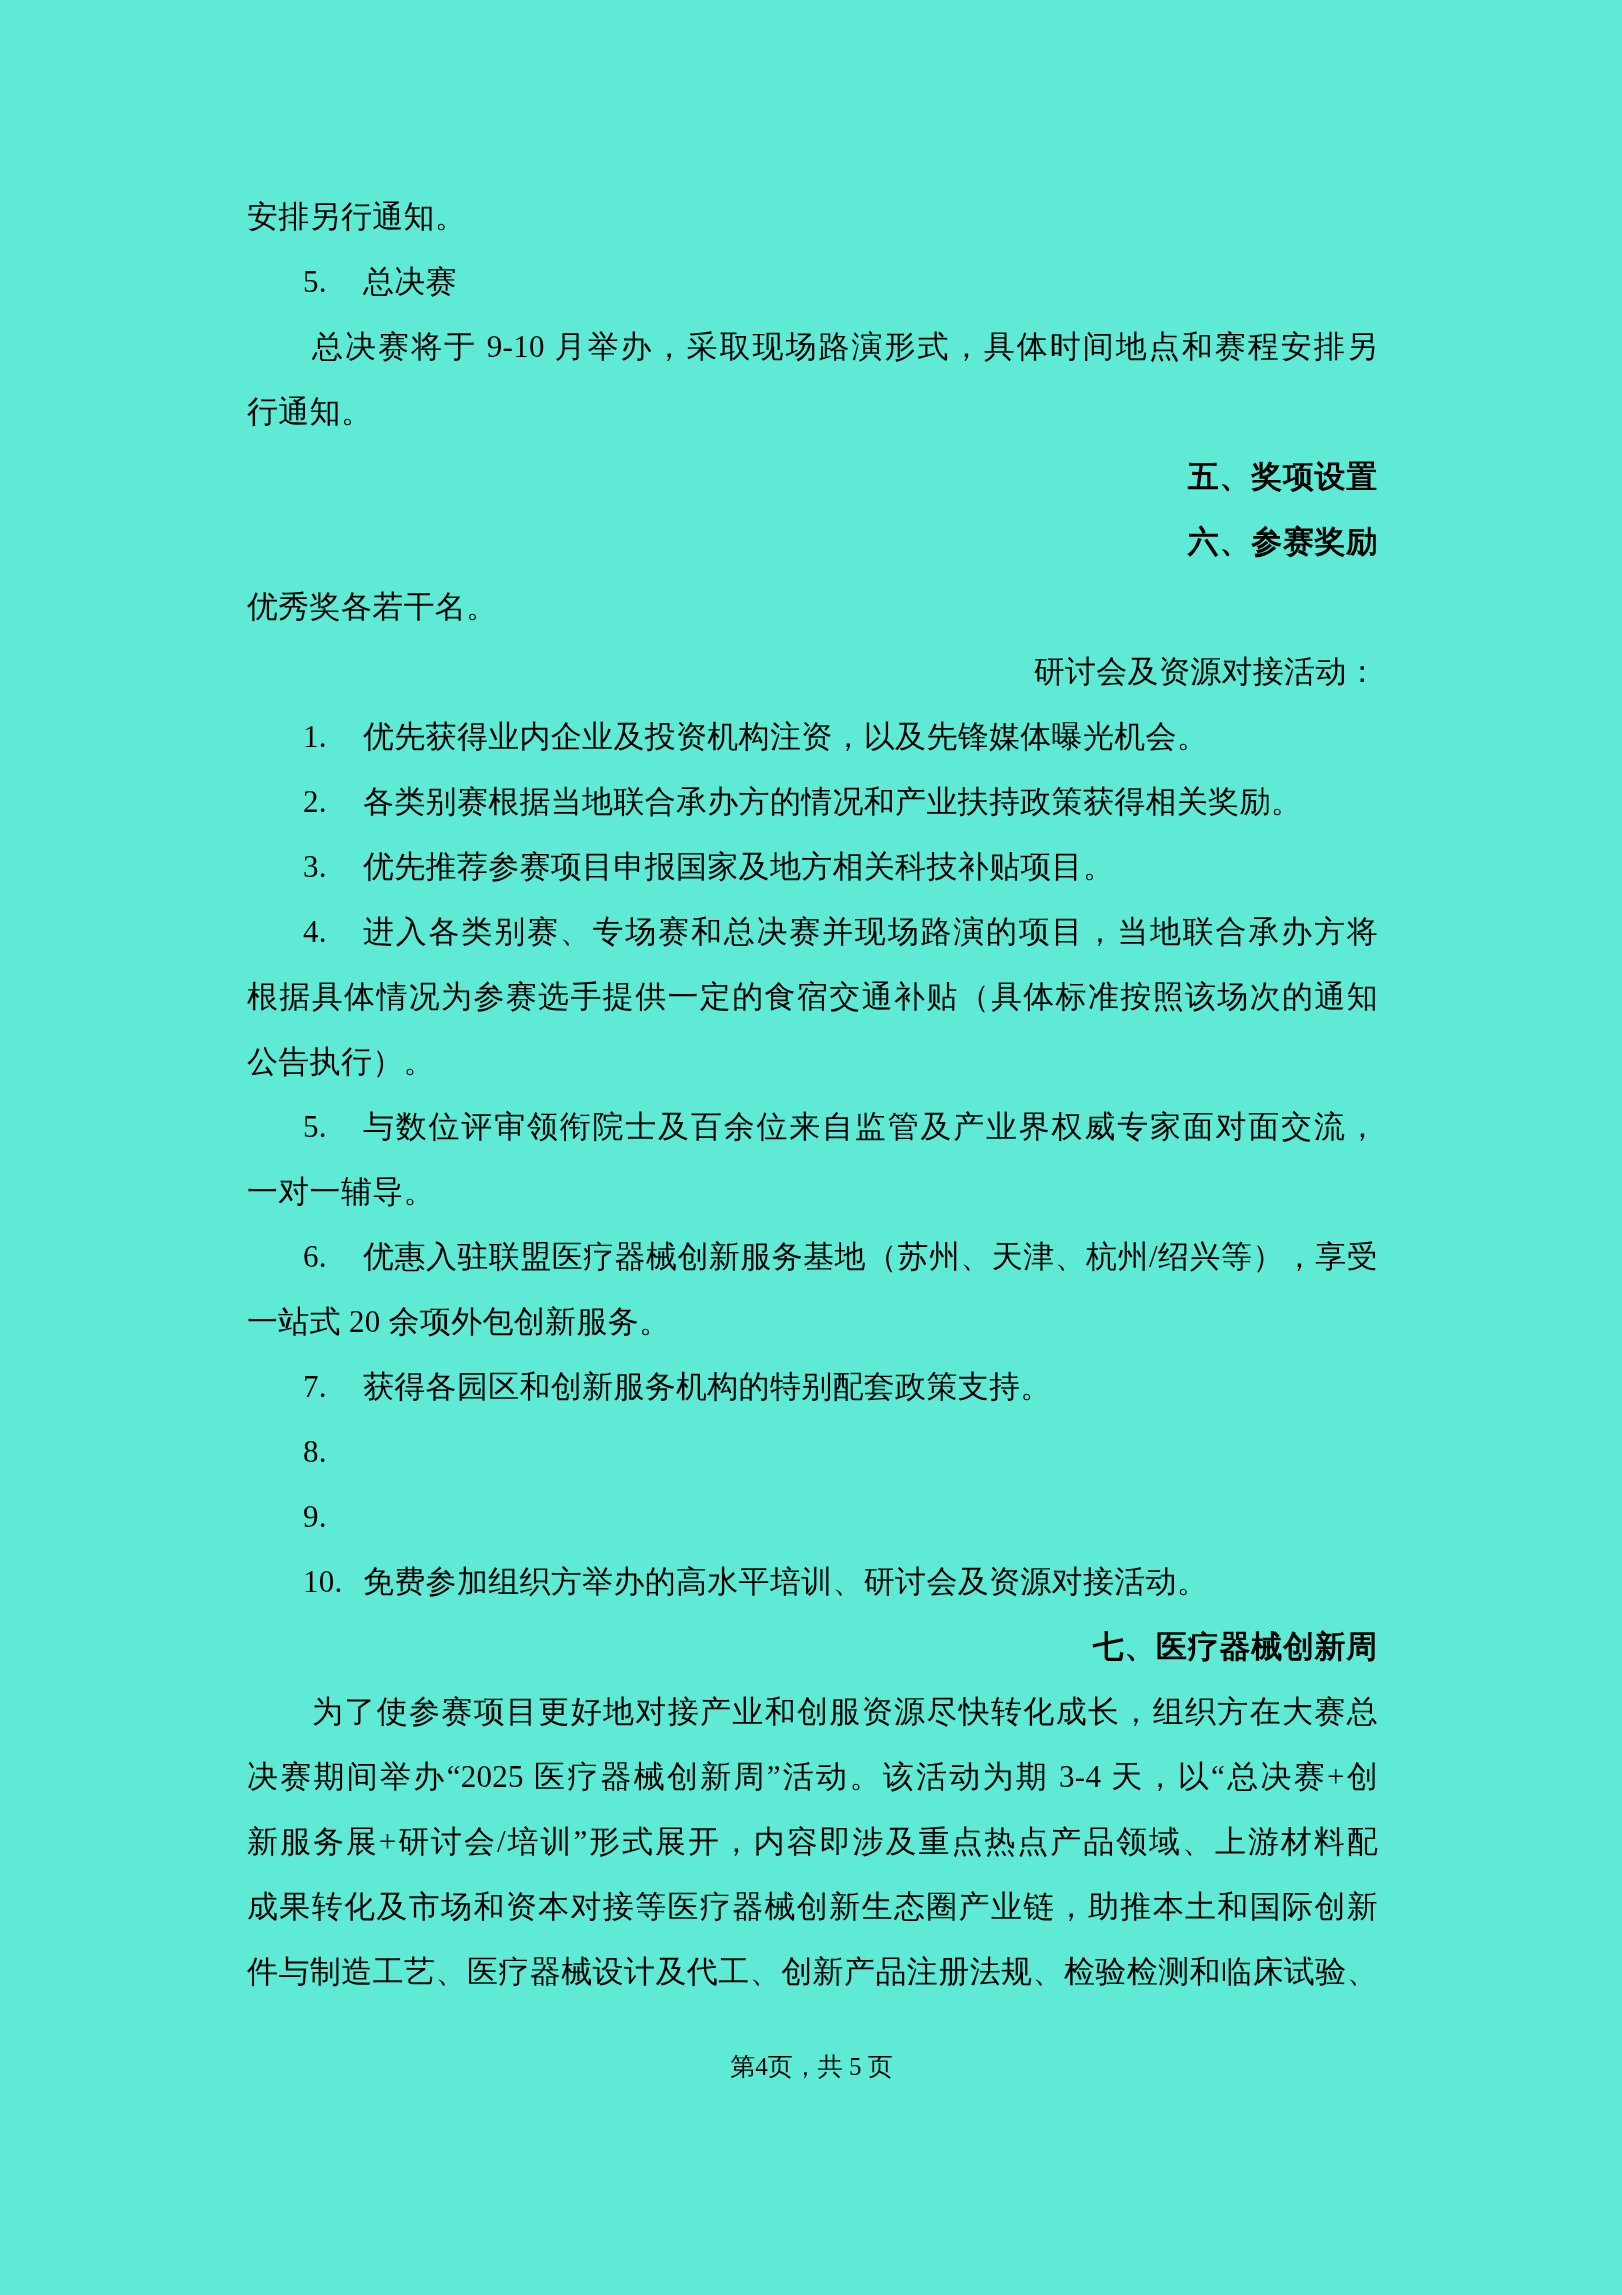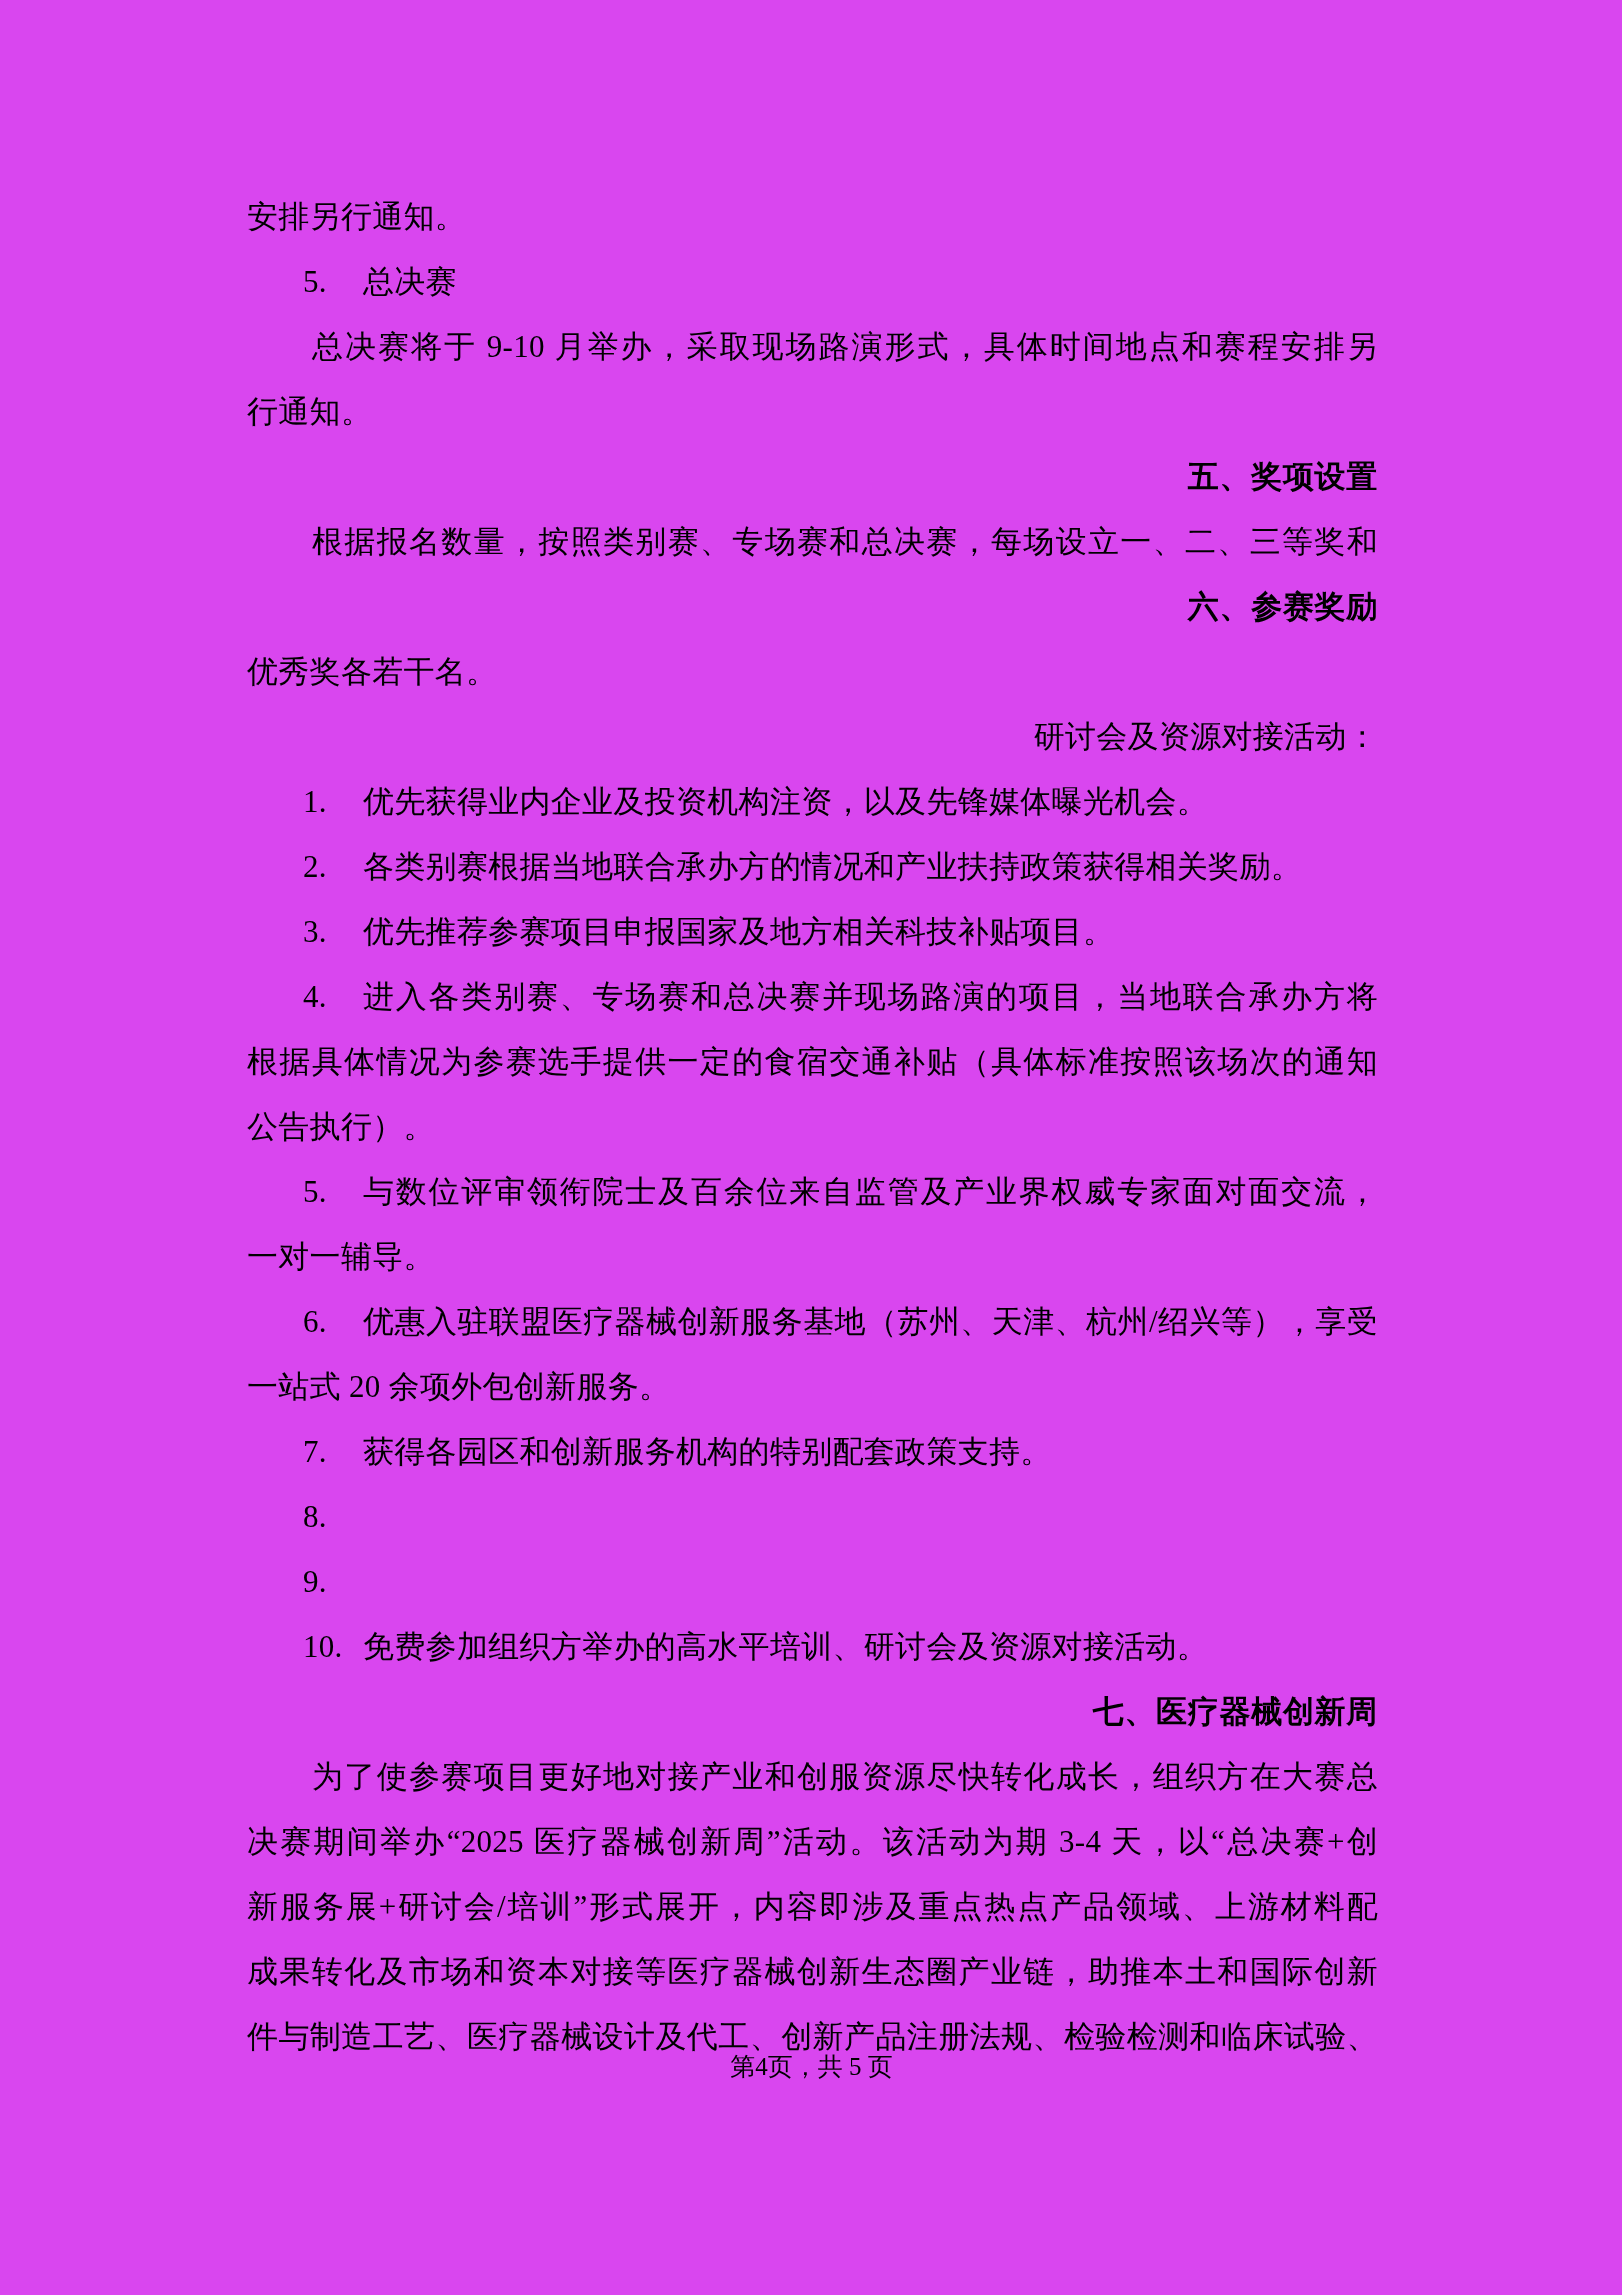"安排另行通知。" .page { background: #d946ef -> #5eead4 }
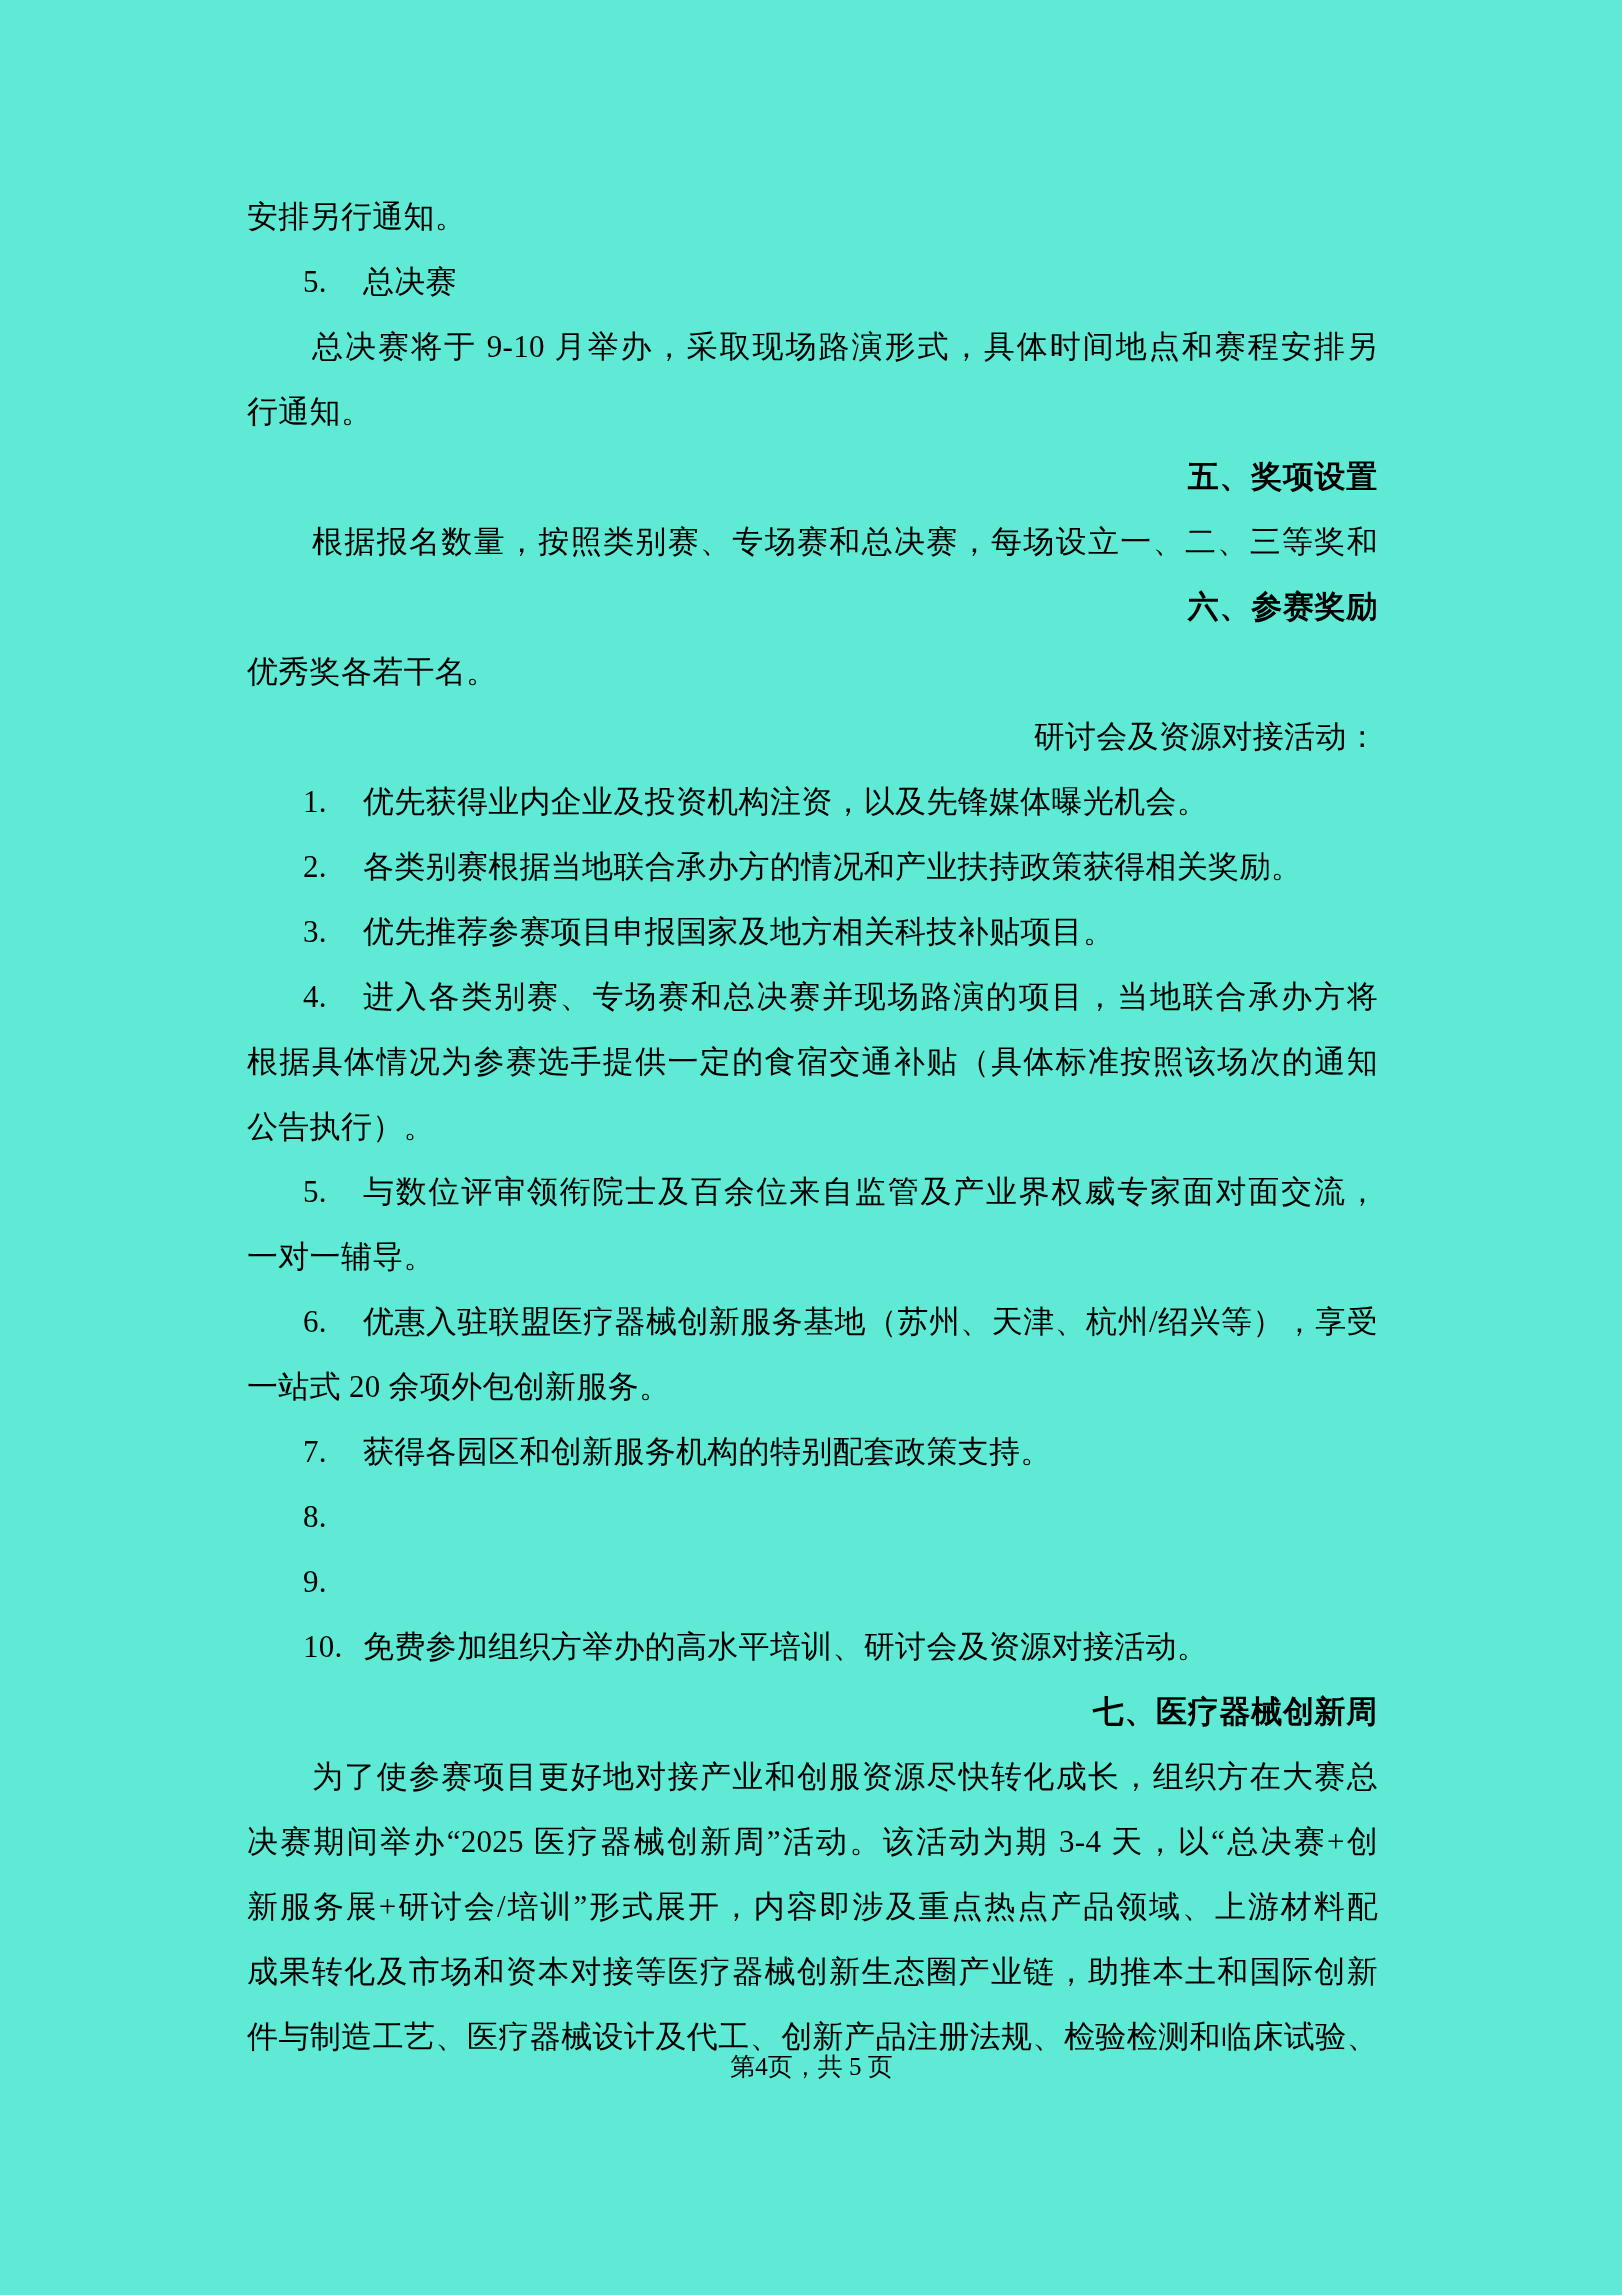"根据报名数量，按照类别赛、专场赛和总决赛，每场设立一、二、三等奖和" div.line { html: <div>根据报名数量，按照类别赛、专场赛和总决赛，每场设立一、二、三等奖和</div> -> none }
